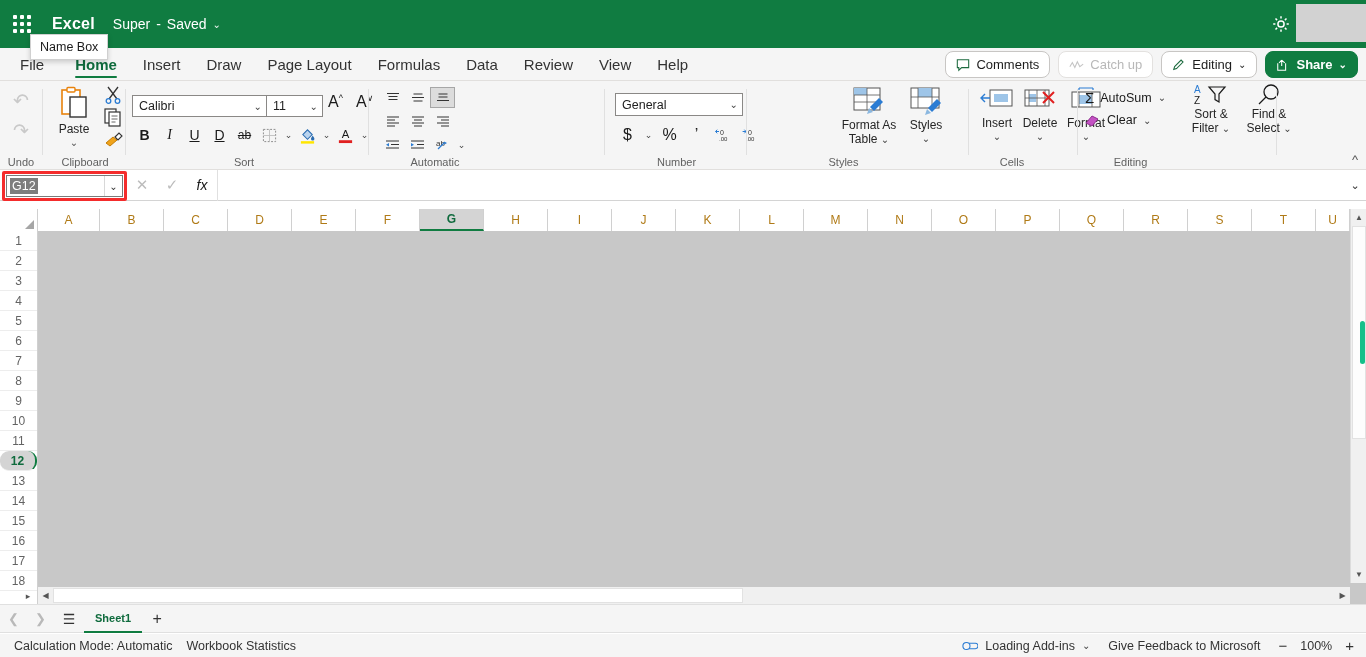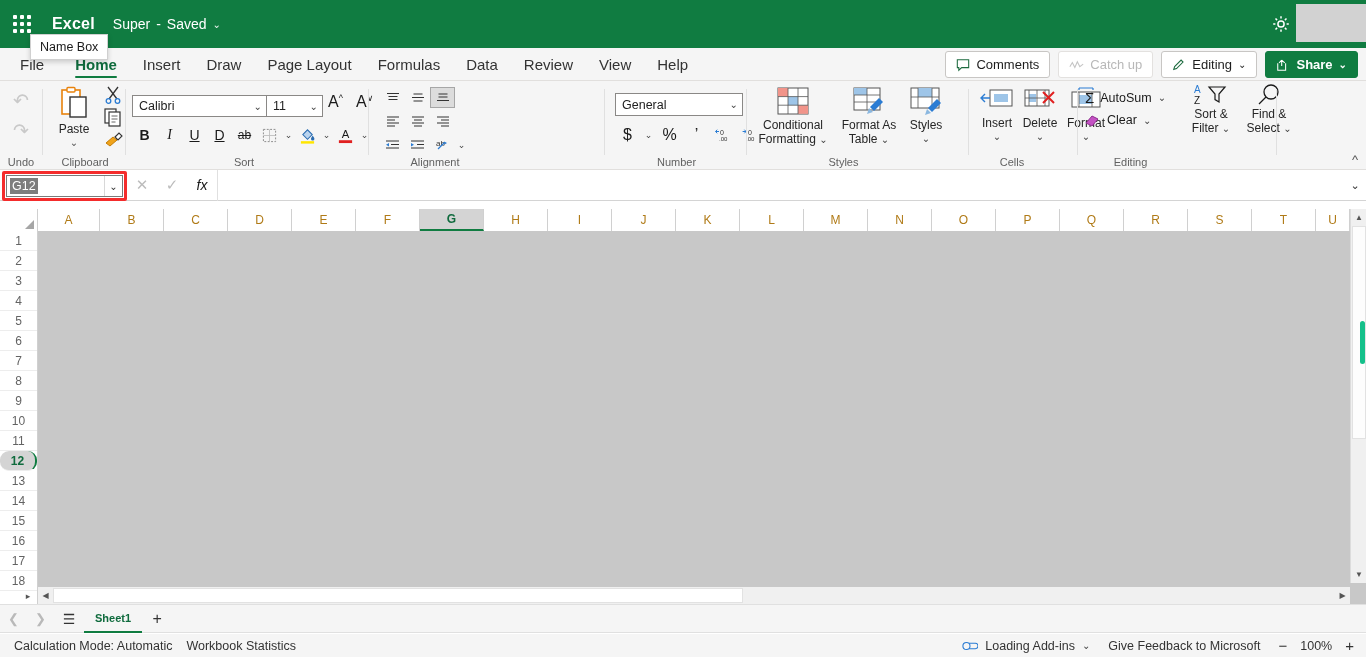"Comments" .btnpill { border-radius: 3px -> 8px }
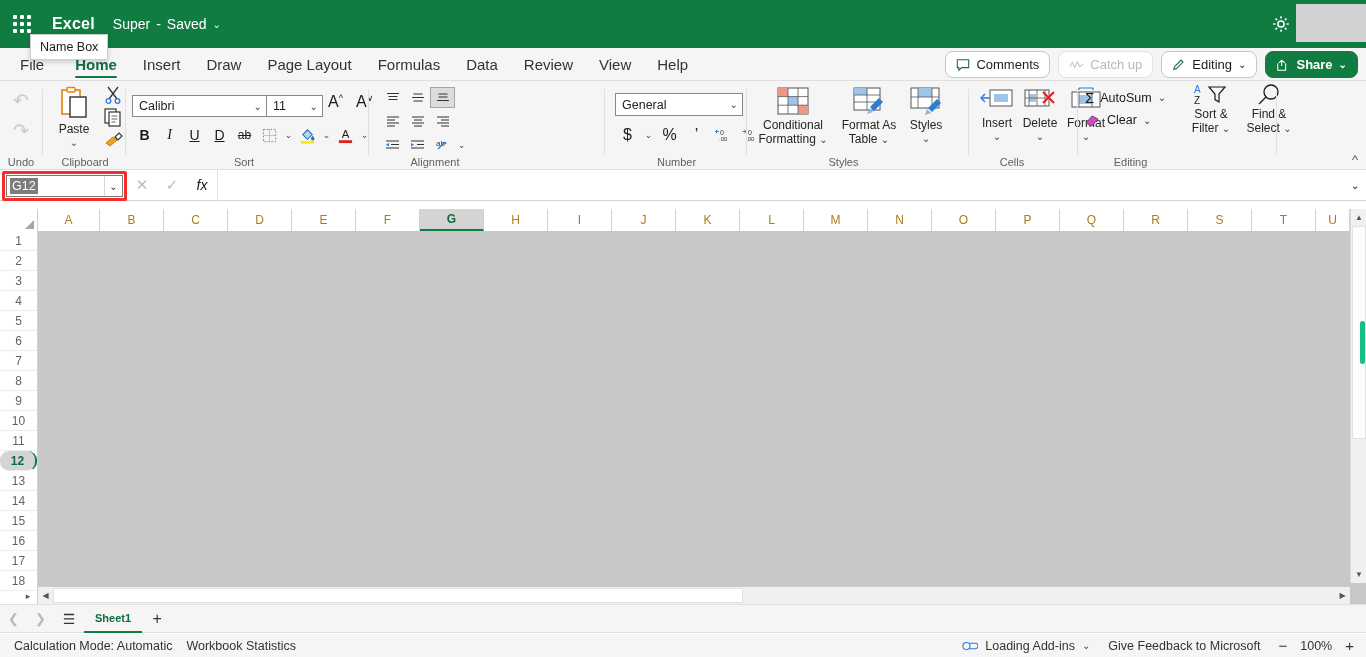"Conditional" div.bigbtn { html: <div> <svg> <rect></rect> <rect></rect> <rect></rect> <rect></rect> <path></path> </svg> <span>Conditional</span> <span> <span>Formatting</span> <span>⌄</span> </span> </div> -> none }
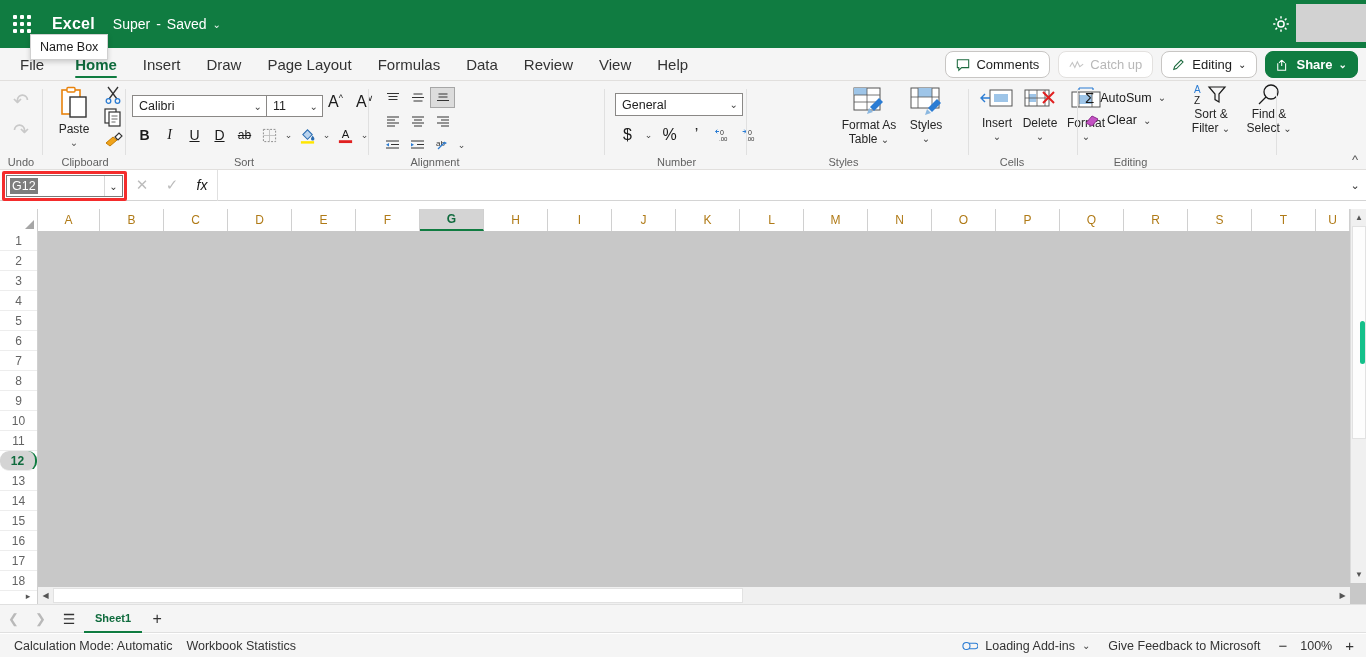"Alignment" div.grplabel { text: Alignment -> Automatic }
